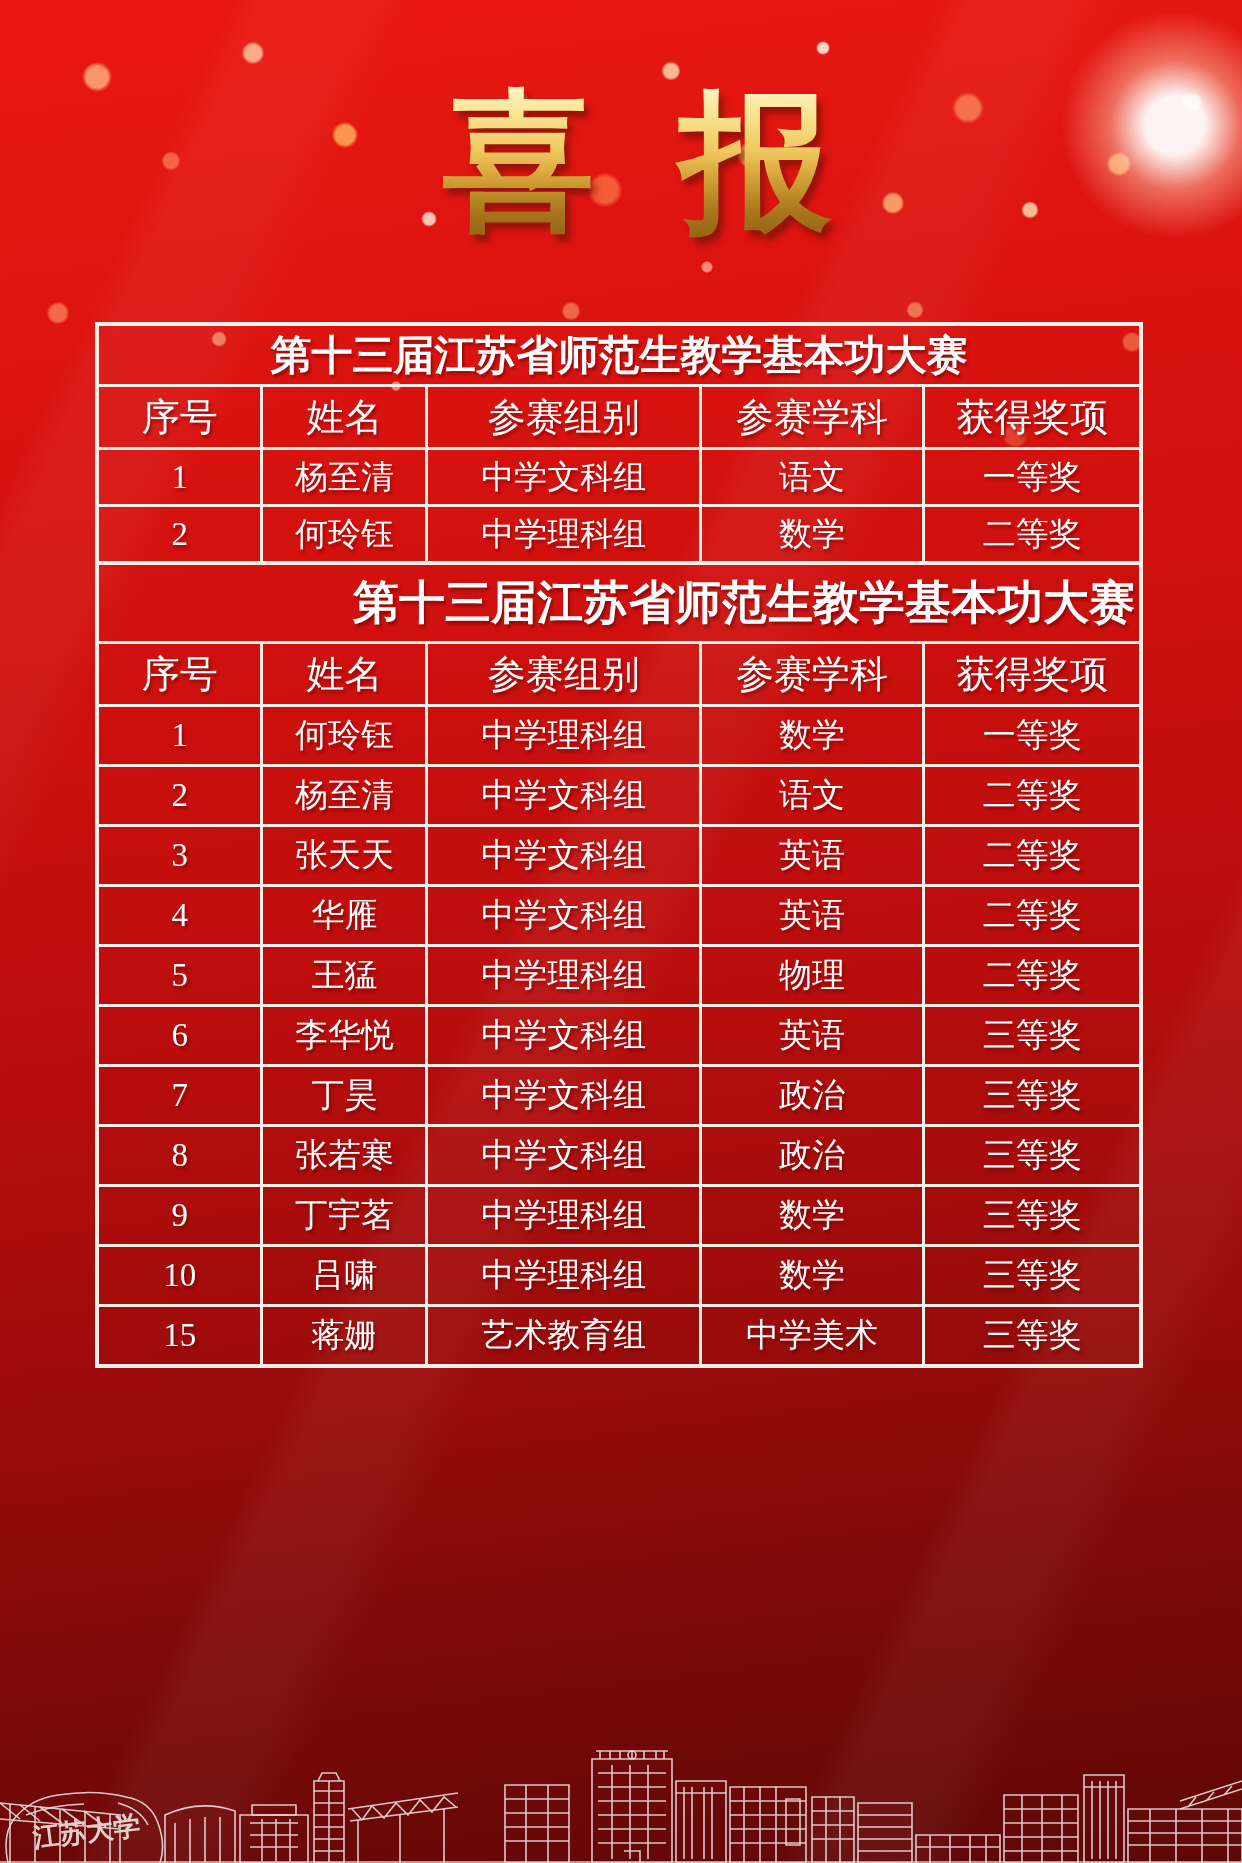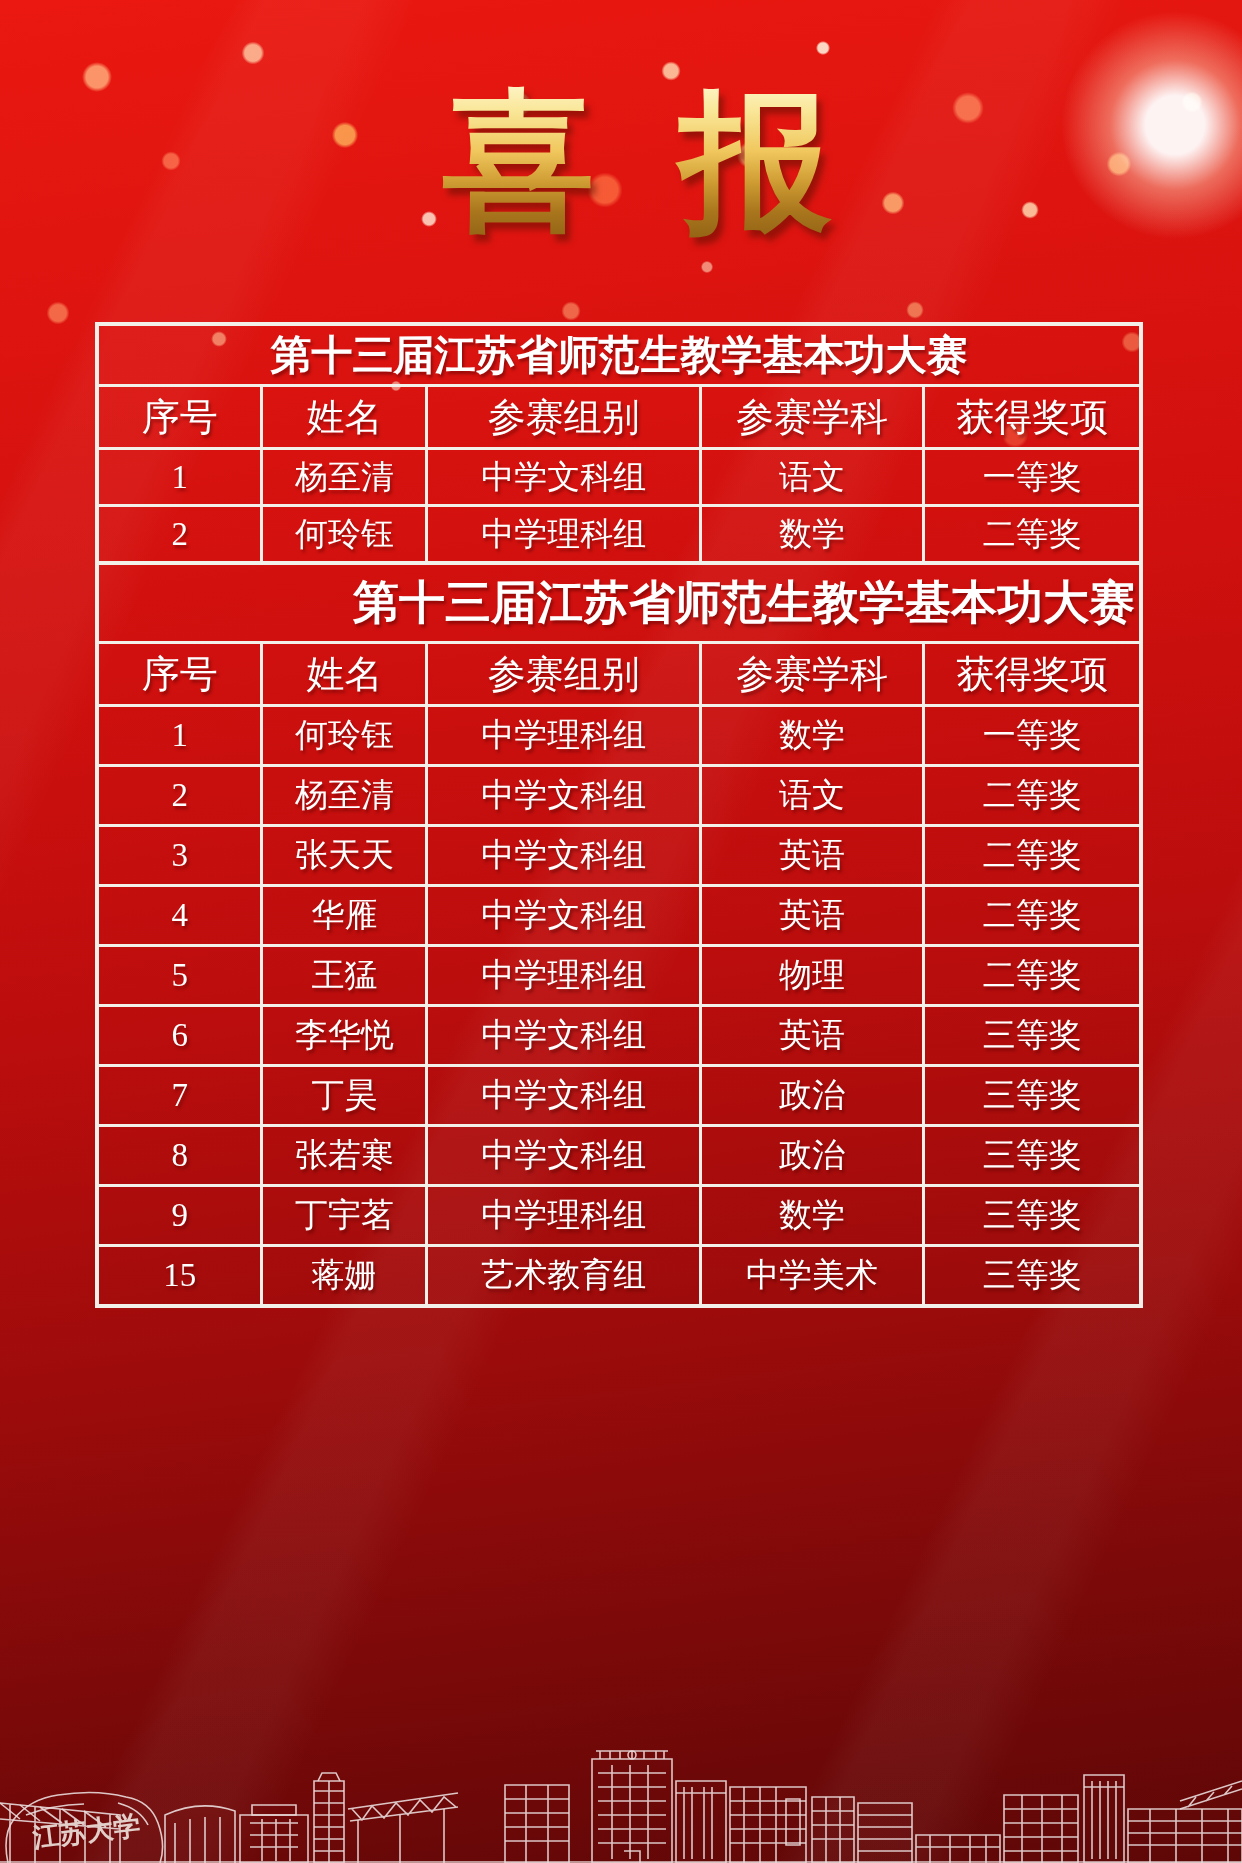"10" tr { html: none -> <tr> <td>10</td> <td>吕啸</td> <td>中学理科组</td> <td>数学</td> <td>三等奖</td> </tr> }
